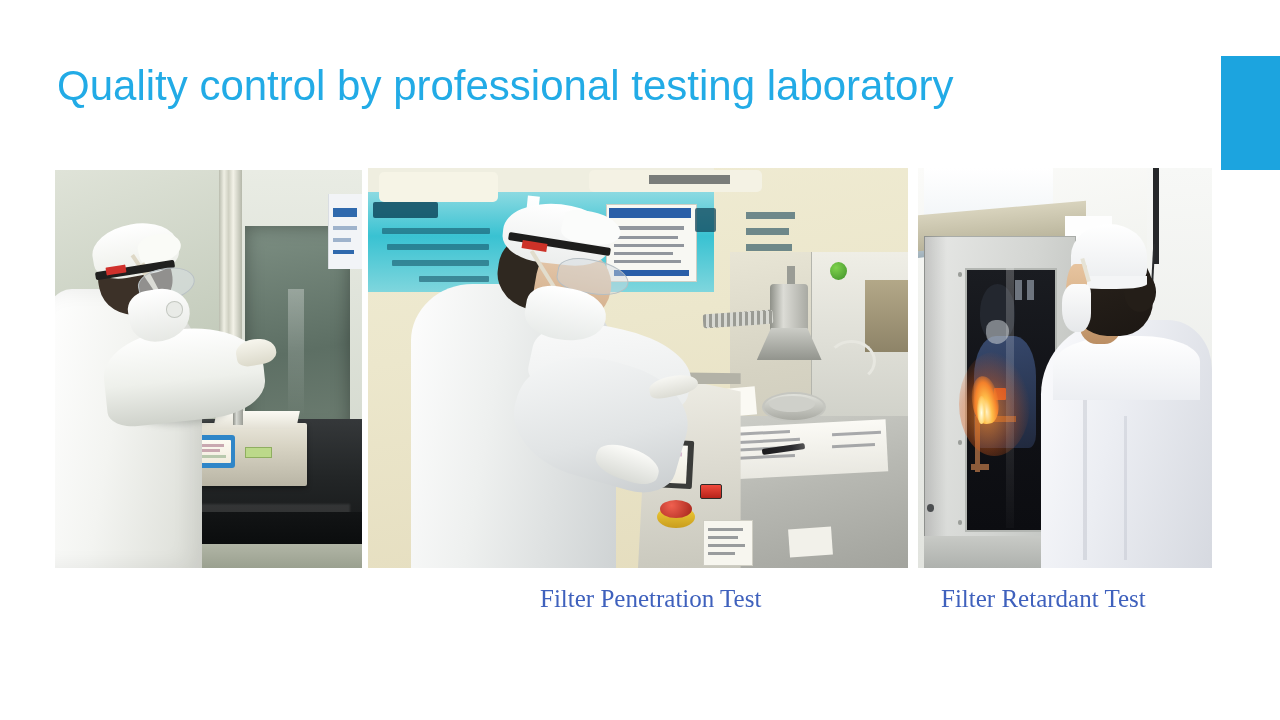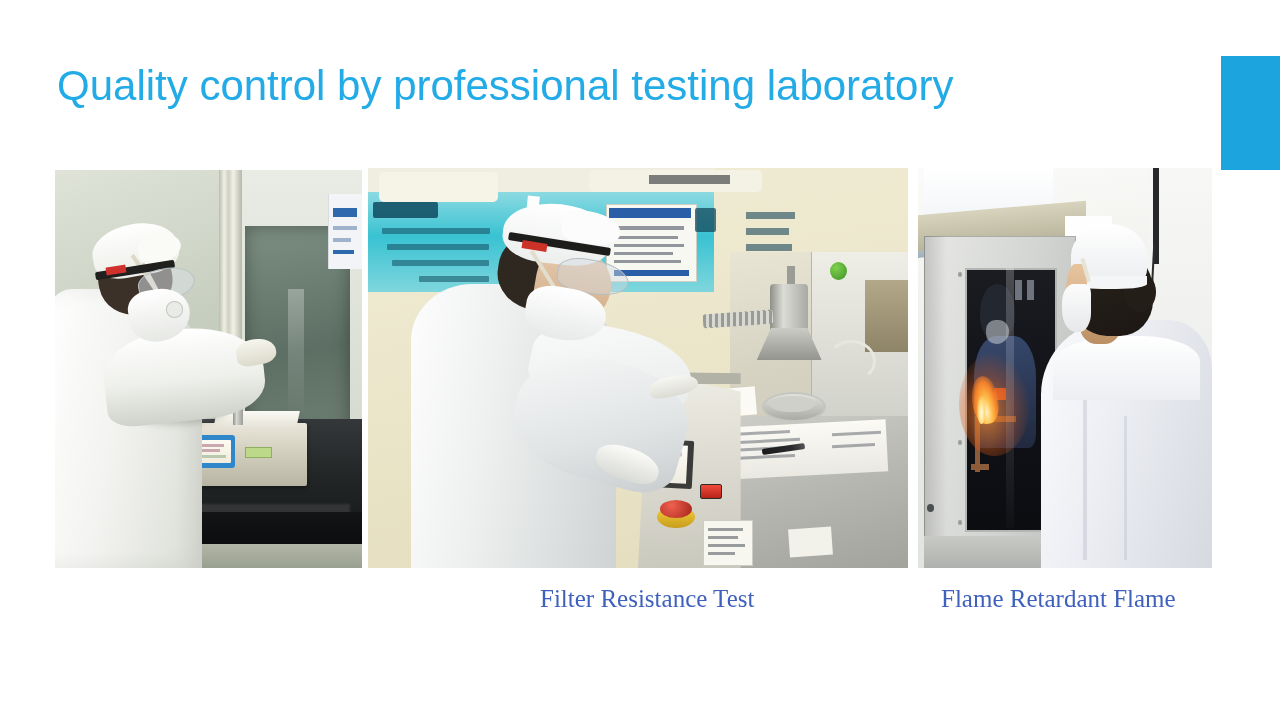"Filter Resistance Test" div.caption { text: Resistance -> Penetration }
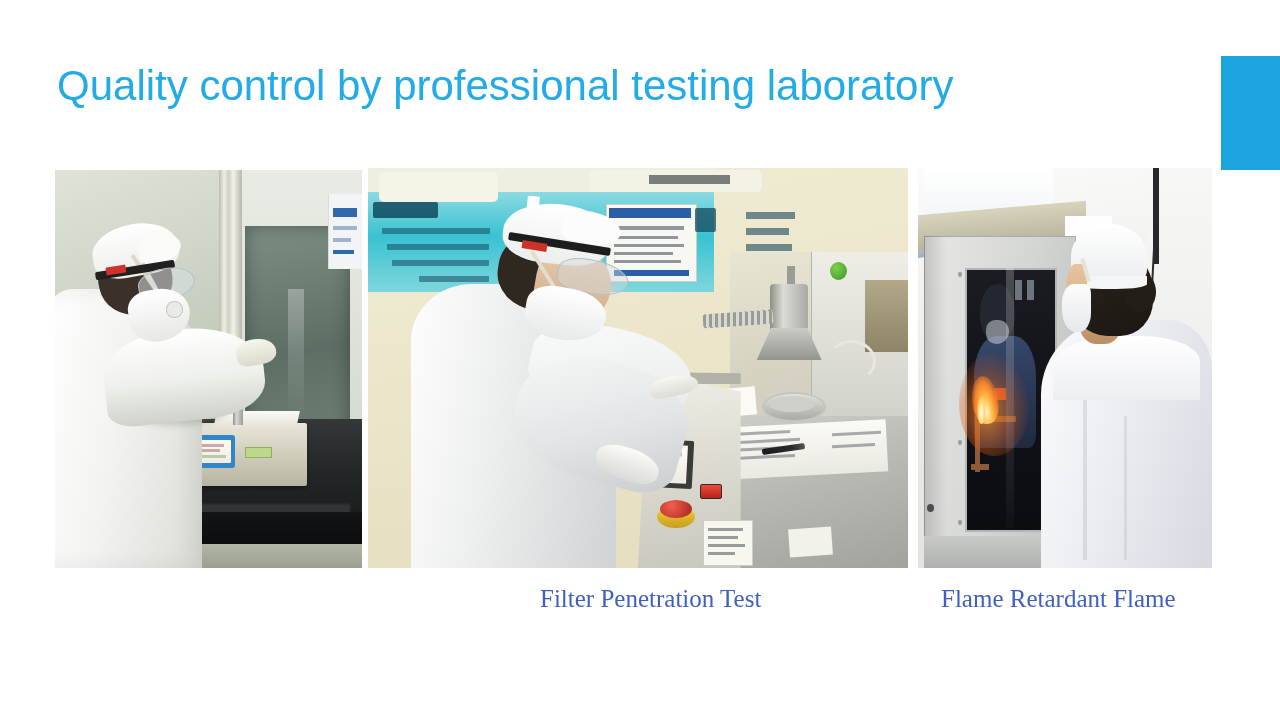"Flame Retardant Flame" div.caption { text: Flame Retardant Flame -> Filter Retardant Test }
